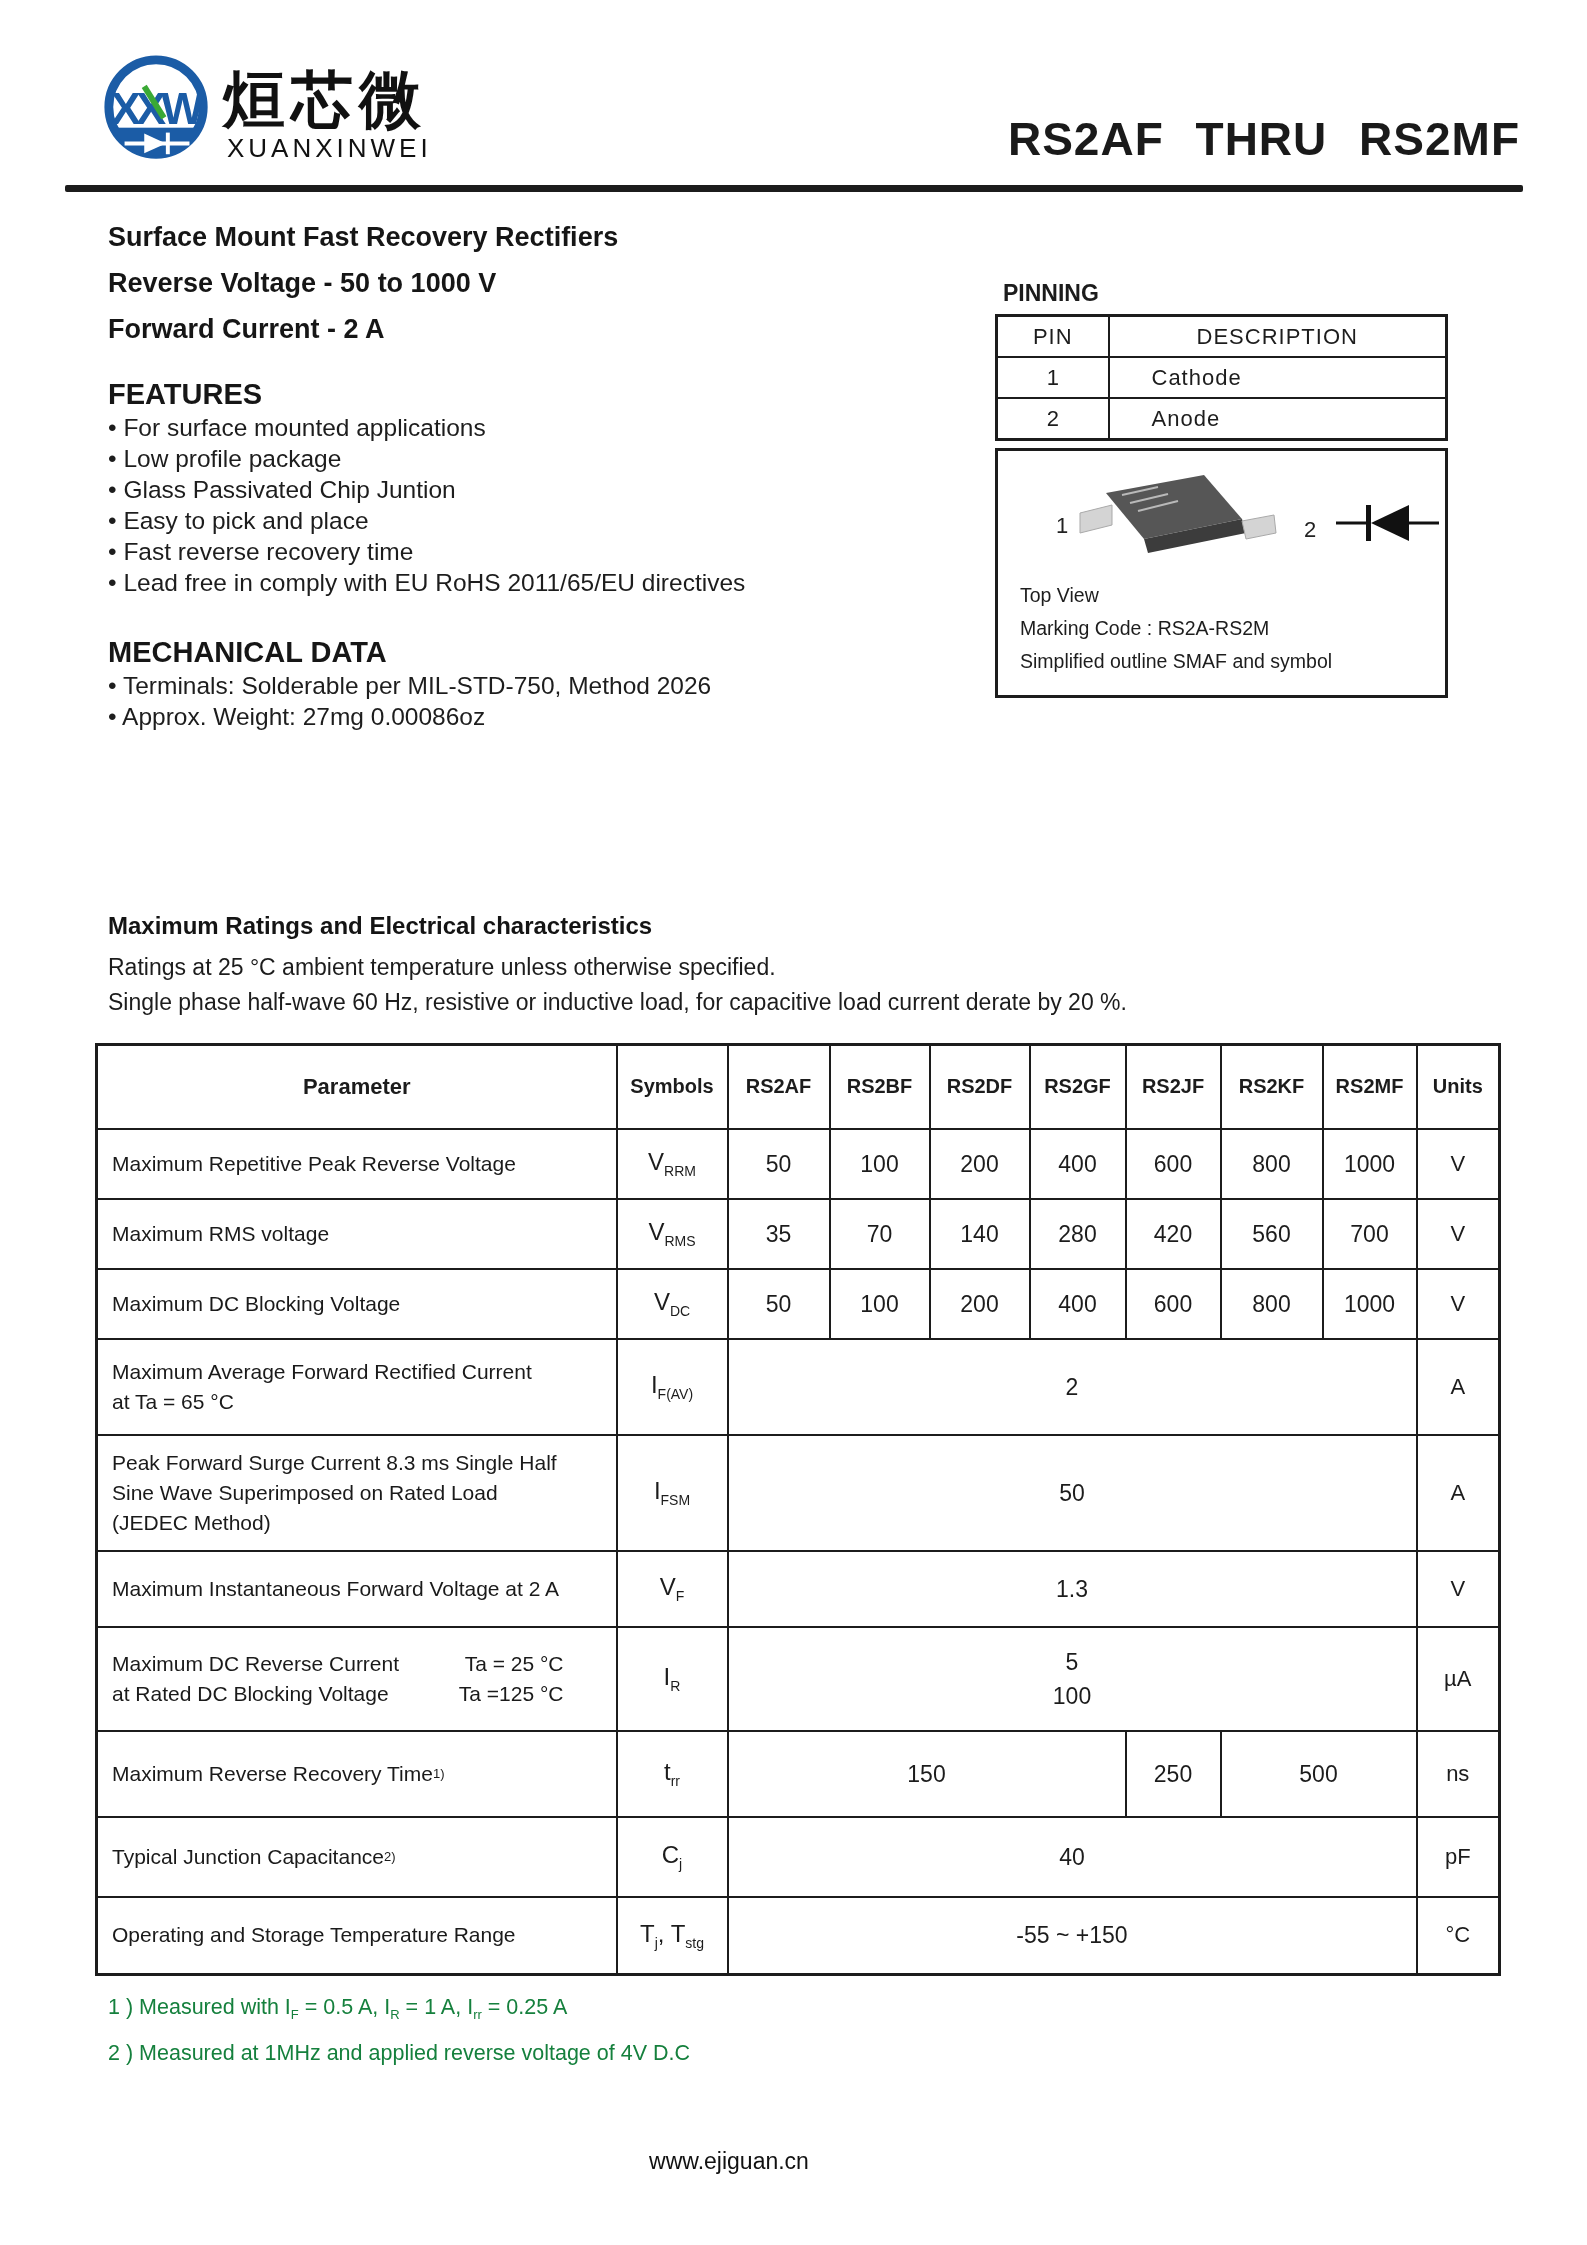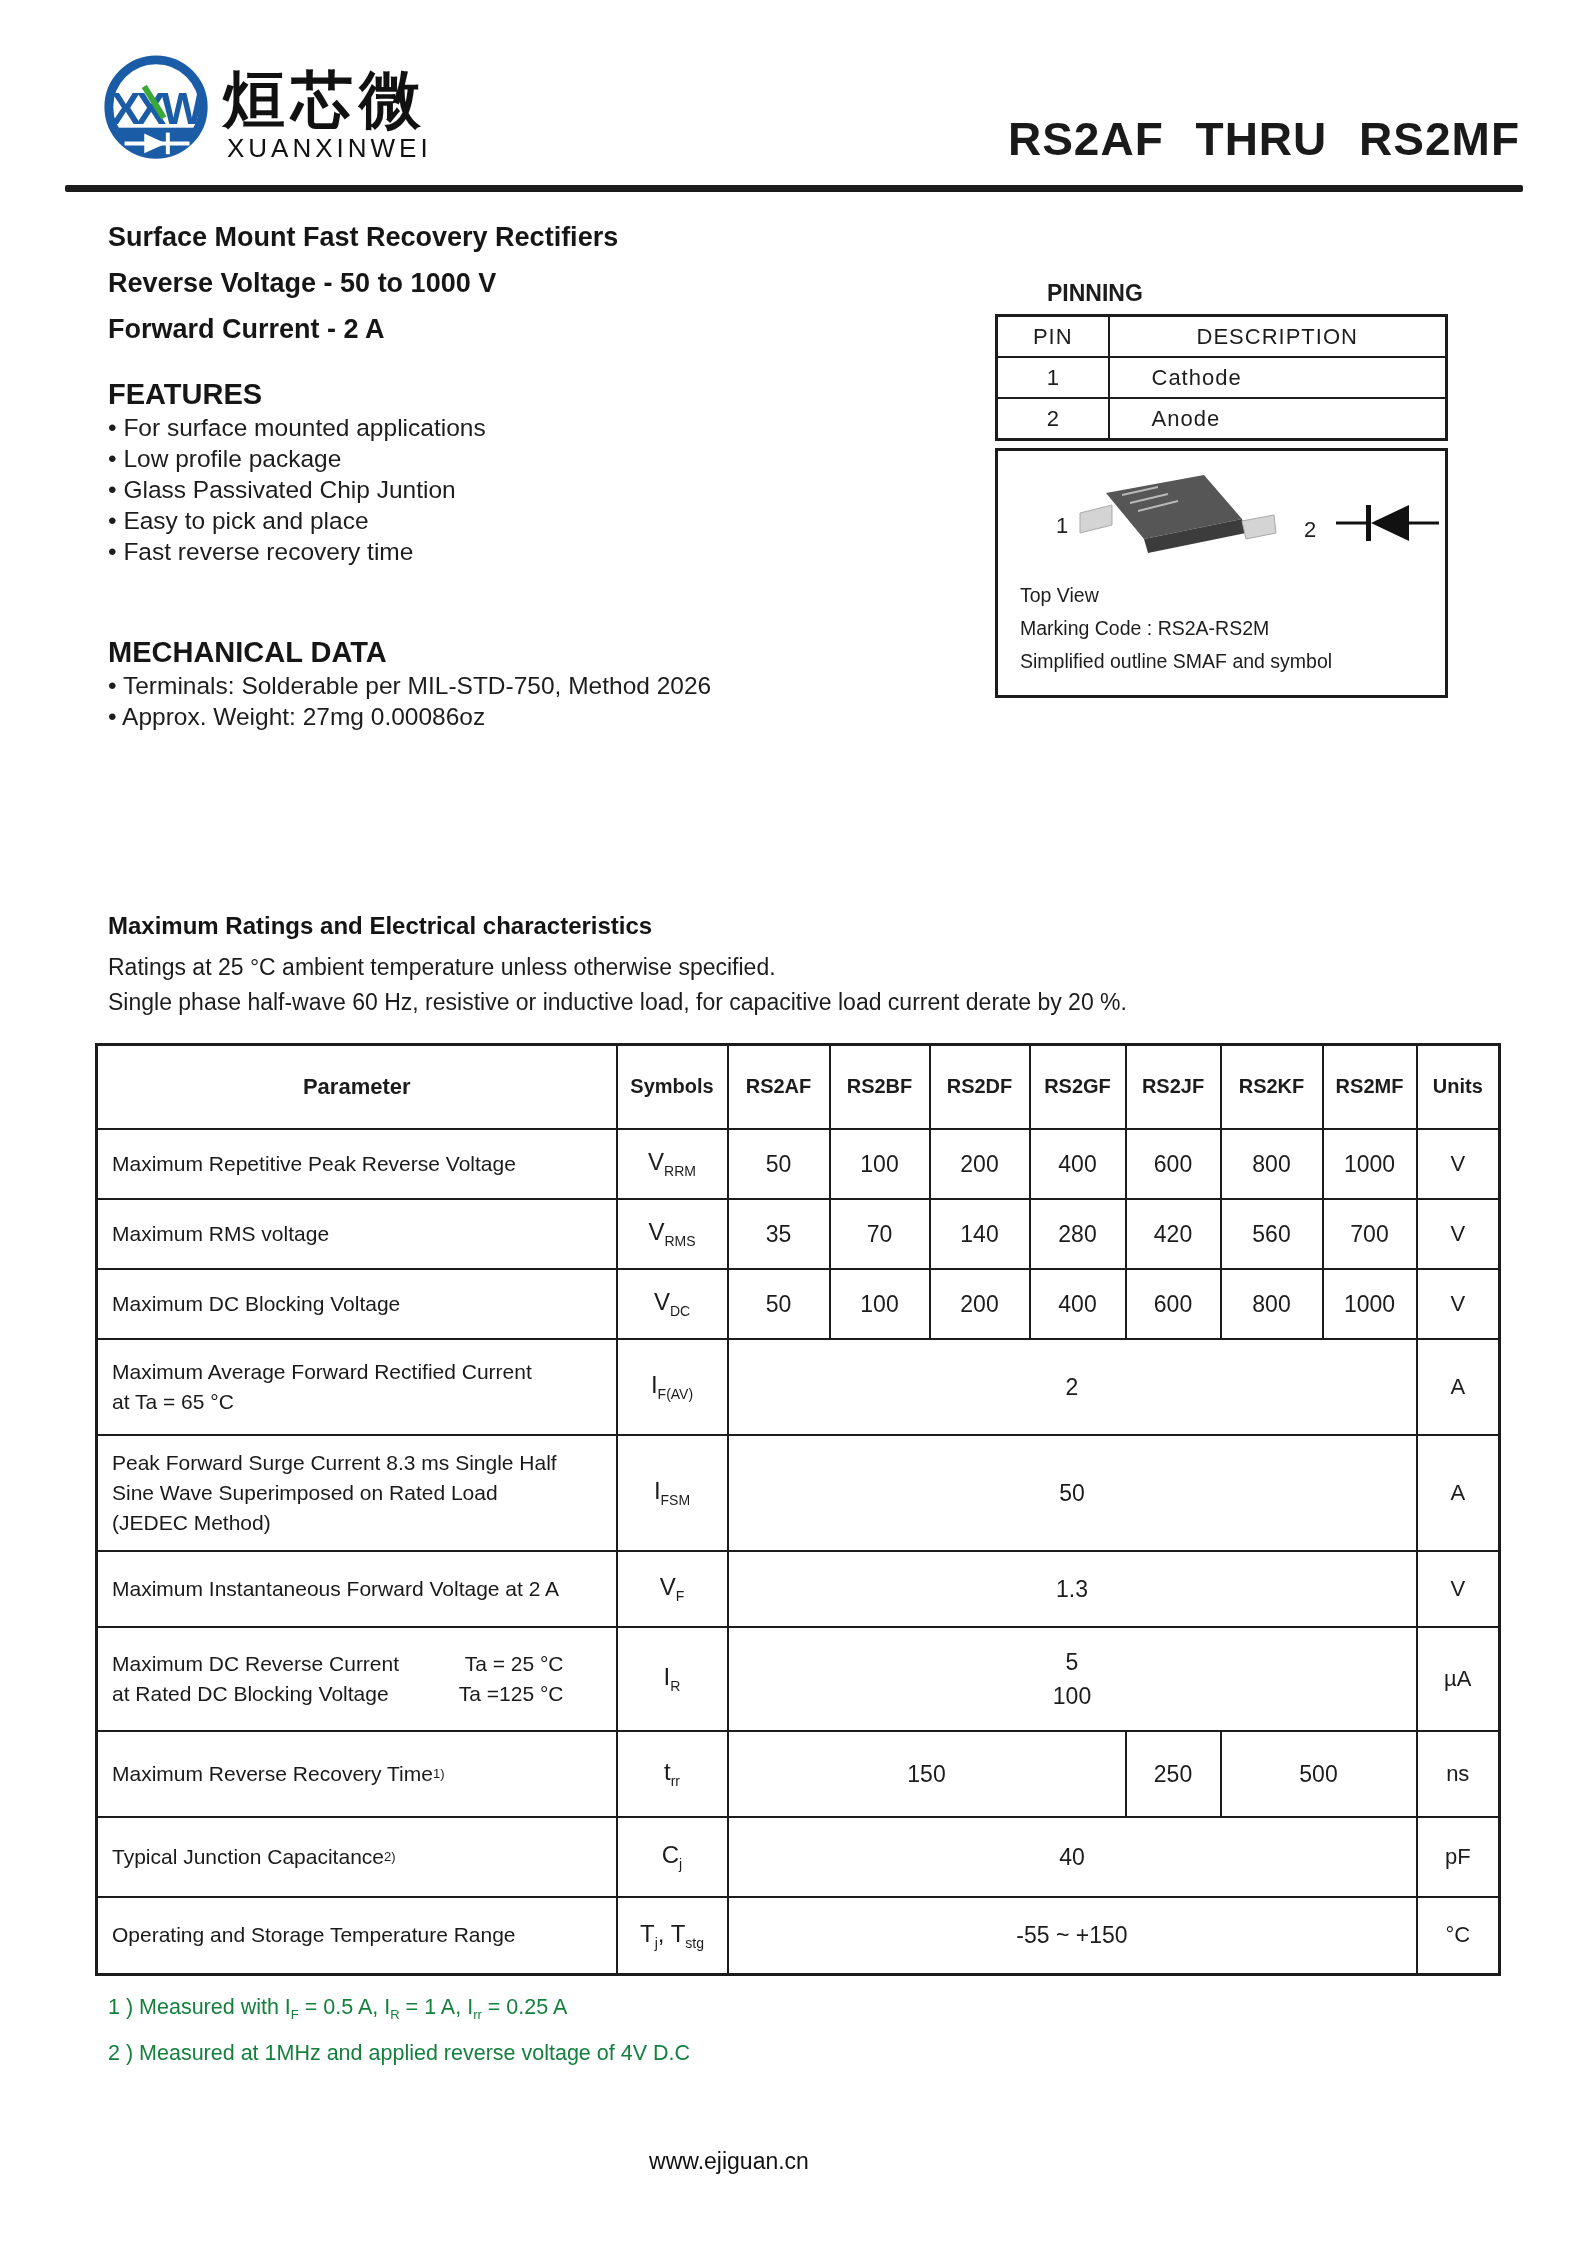"PINNING" .pinning-head { margin-left: 44px -> none }
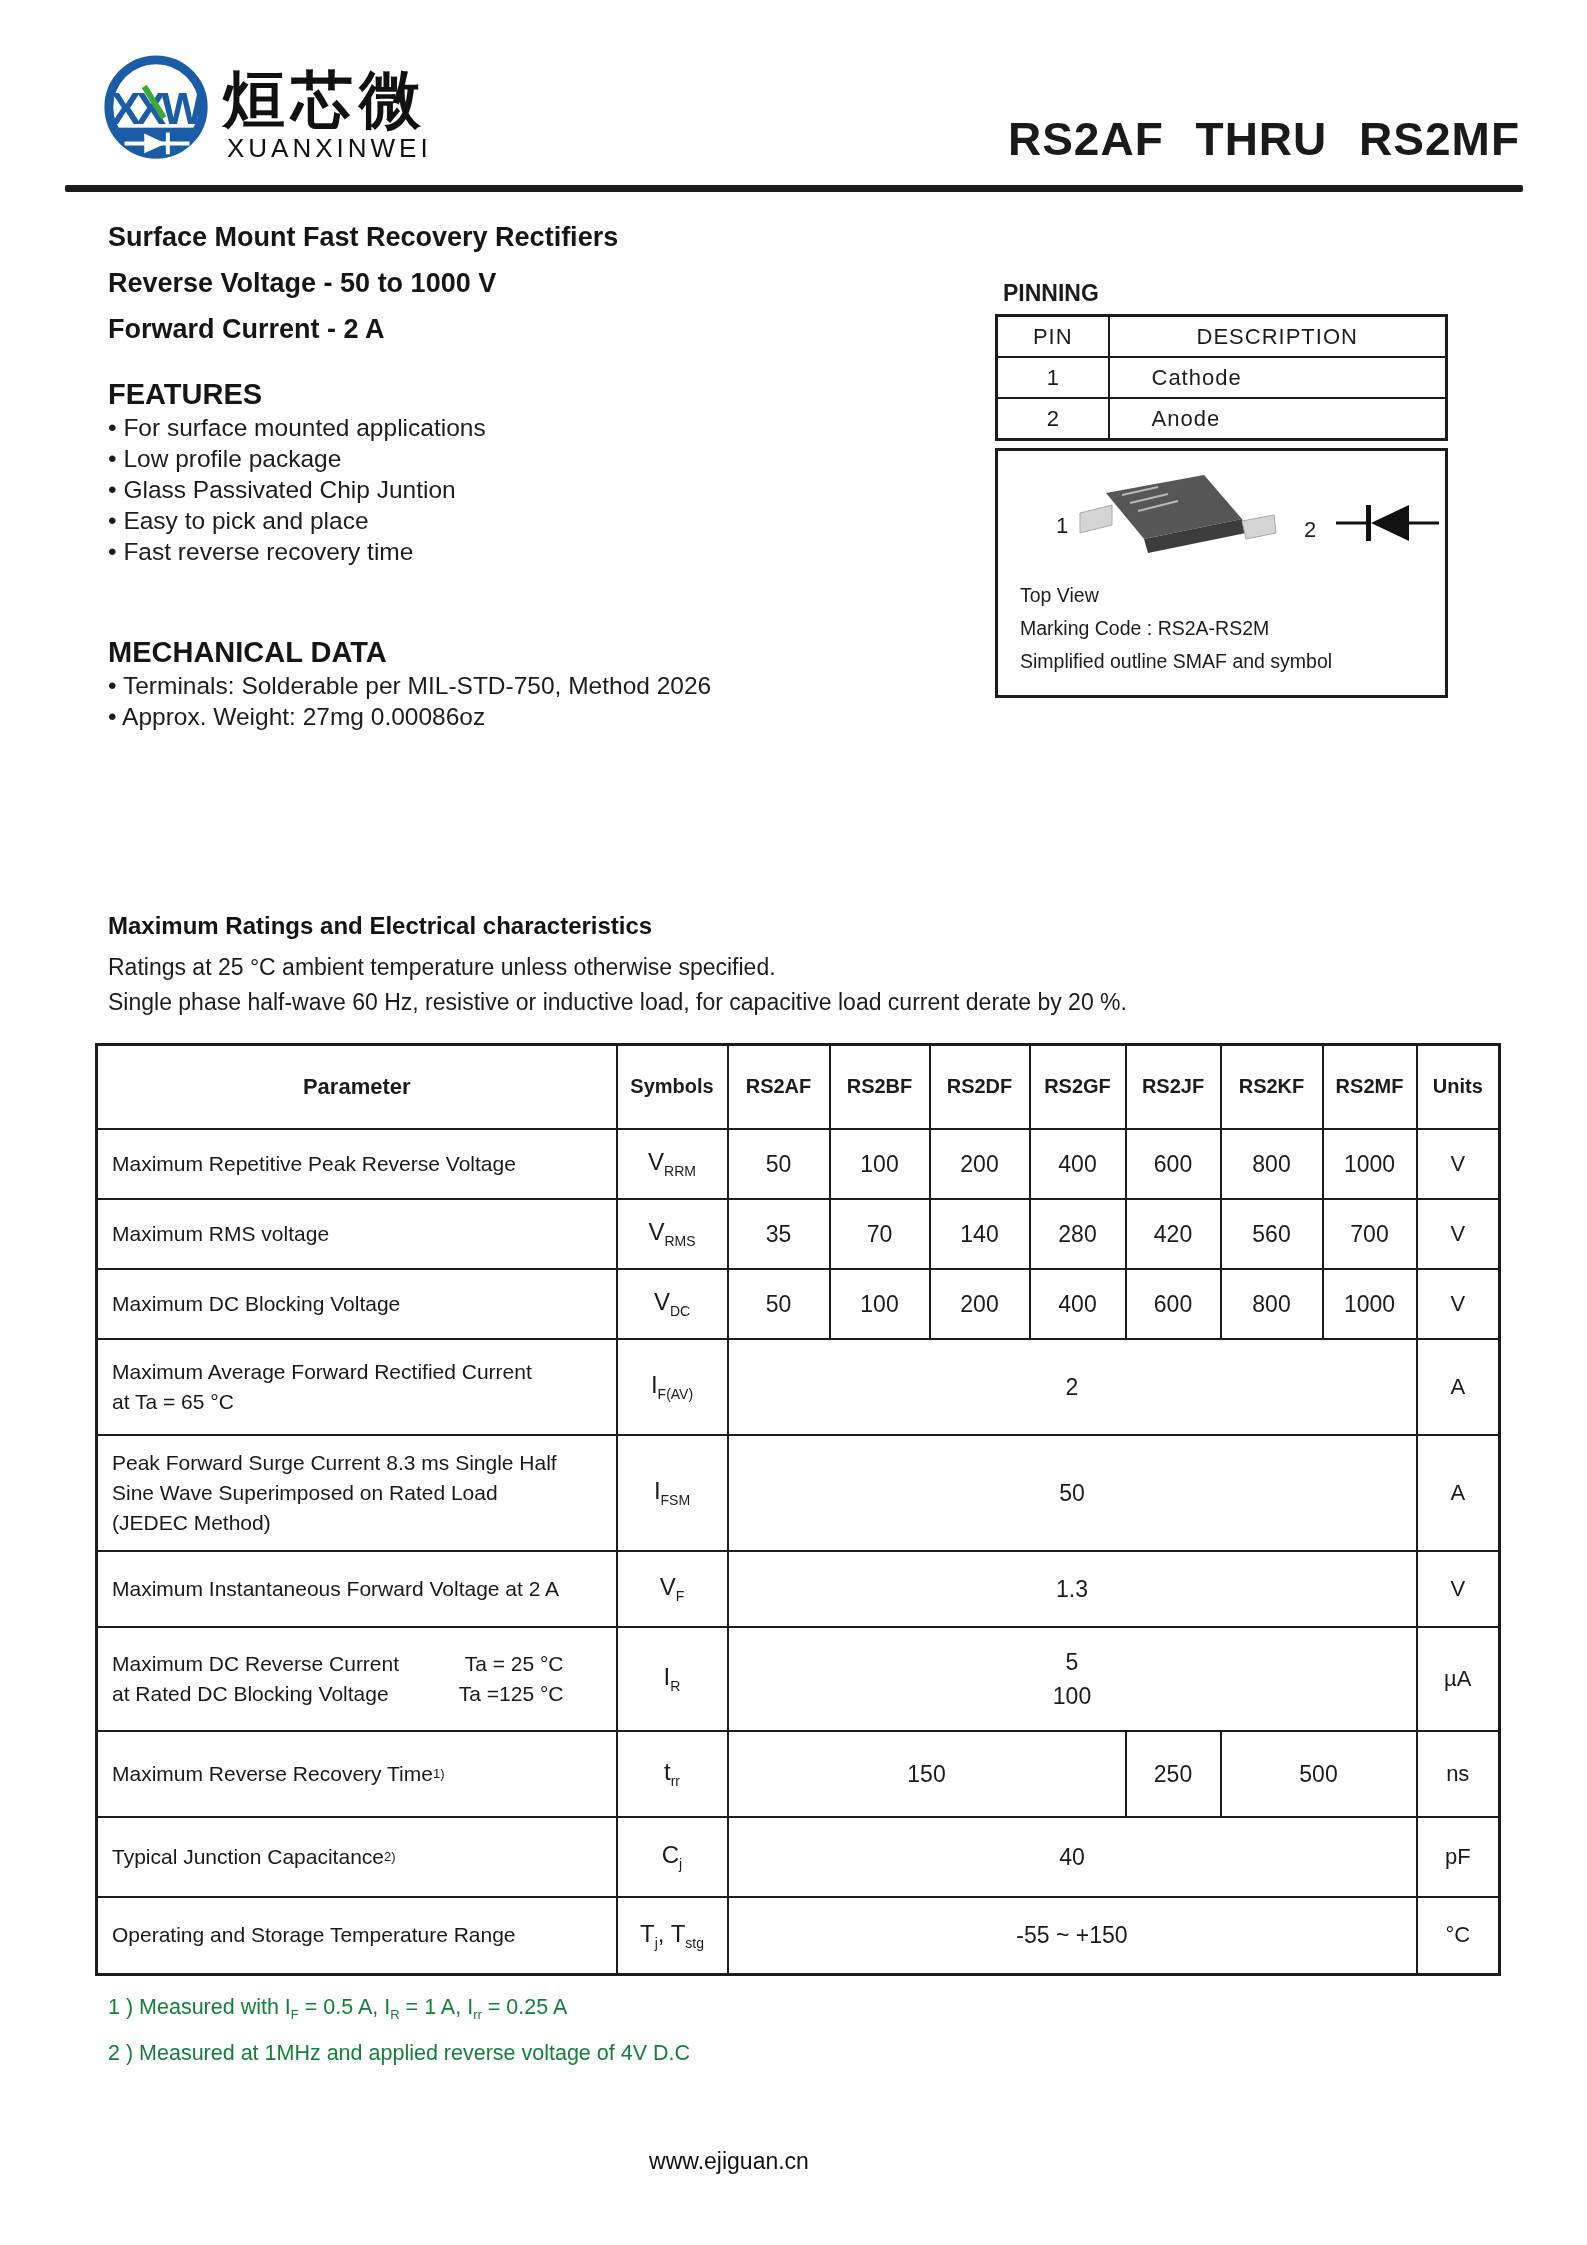"Lead free in comply with" div.li { html: none -> <div>Lead free in comply with EU RoHS 2011/65/EU directives</div> }
